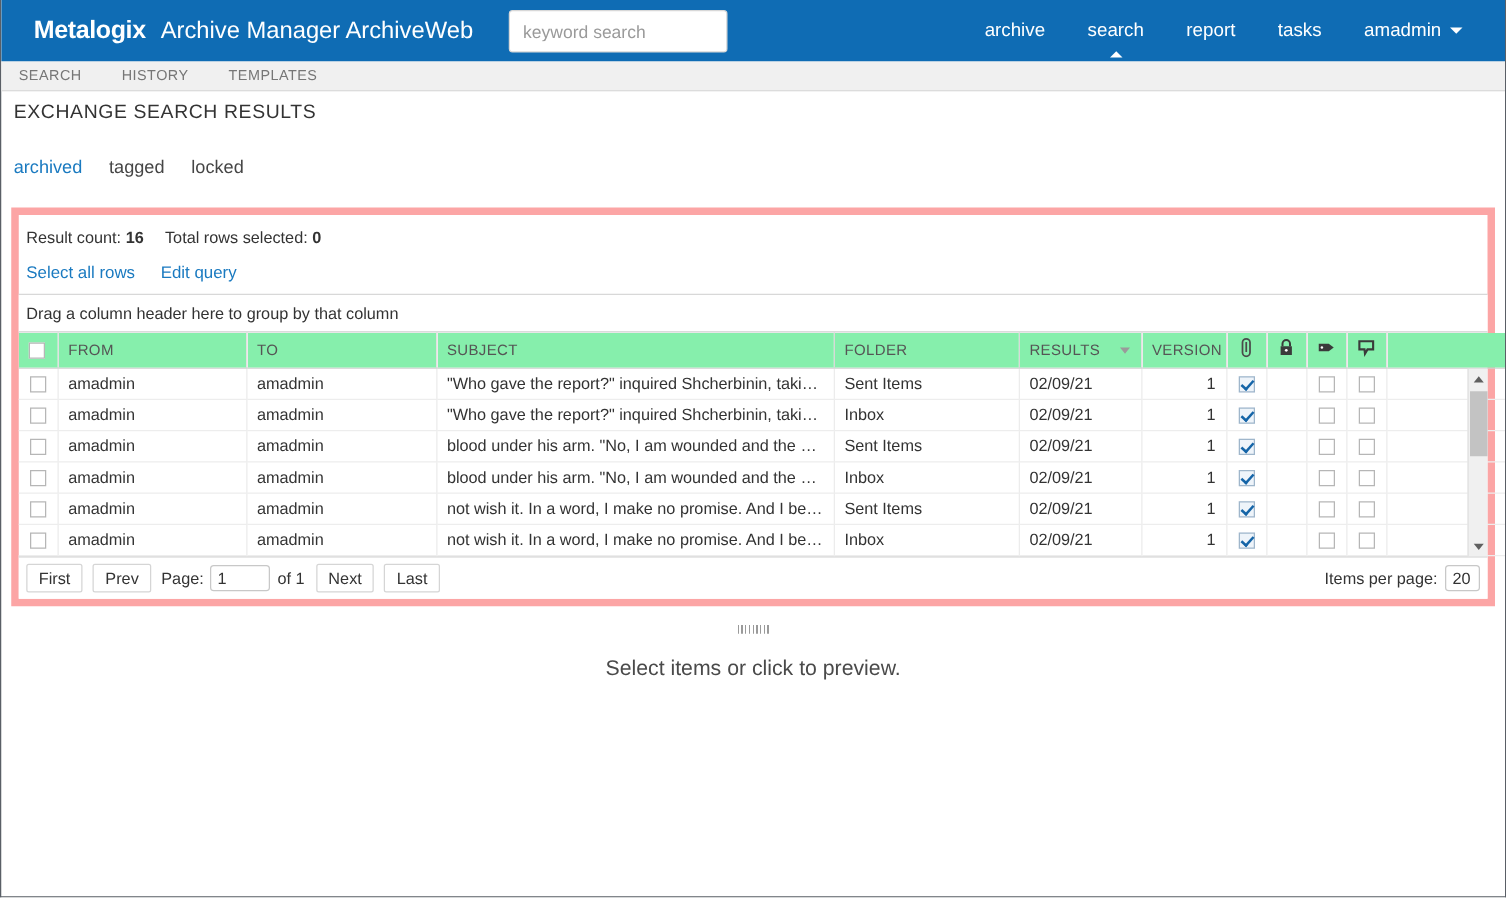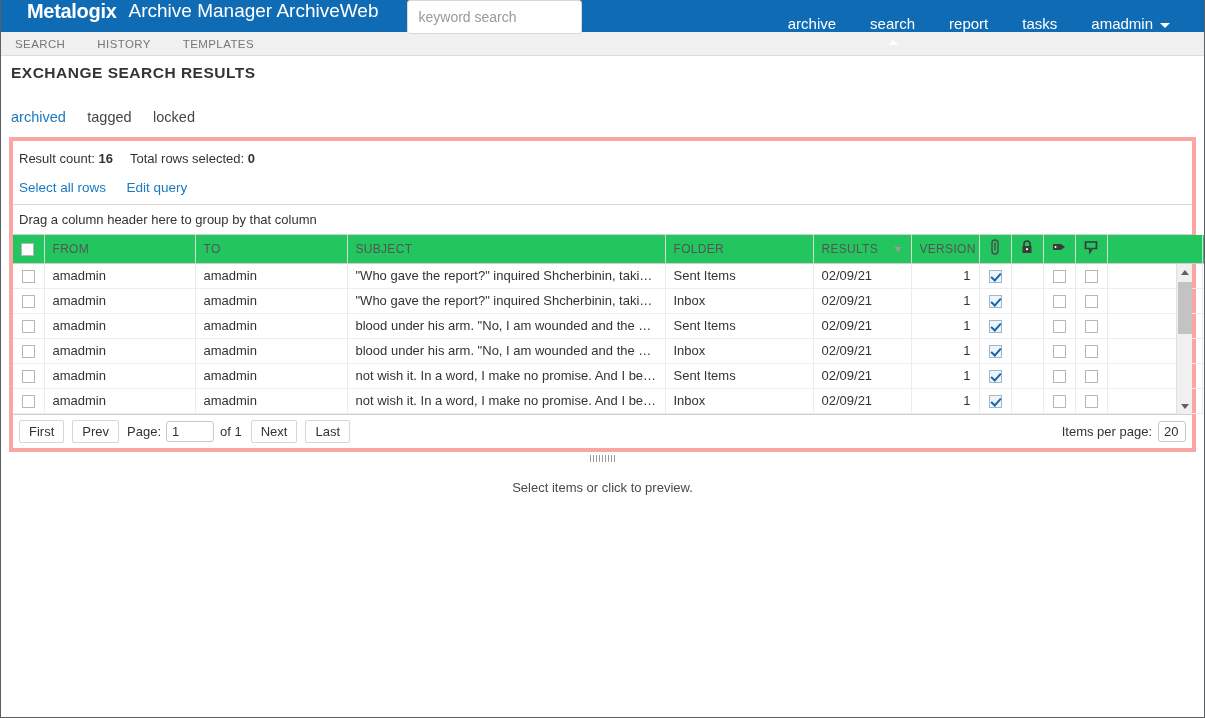"Metalogix" .topbar { align-items: none -> center; height: 32px -> 49px }
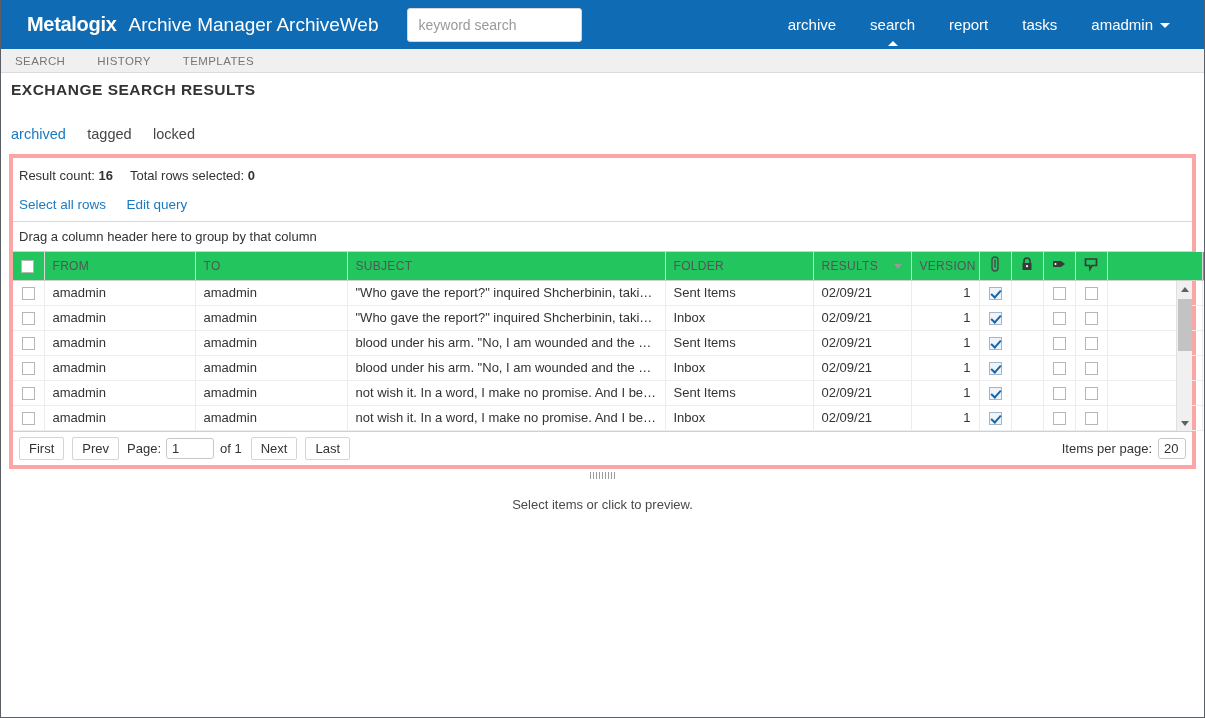"EXCHANGE SEARCH RESULTS" .page-title { font-weight: bold -> normal }
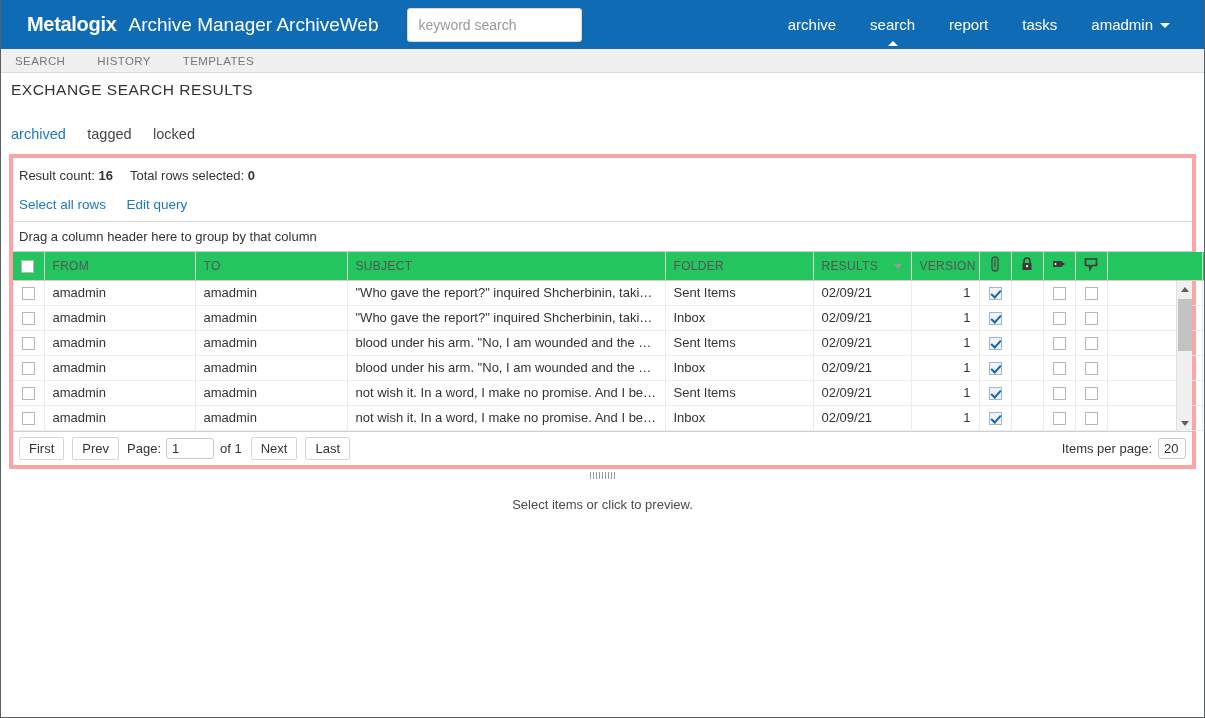"Result count: 16 Total rows" .results-panel { border: 4px solid #fca5a5 -> 6px solid #fca5a5; margin: 0 8px -> 12px 8px }
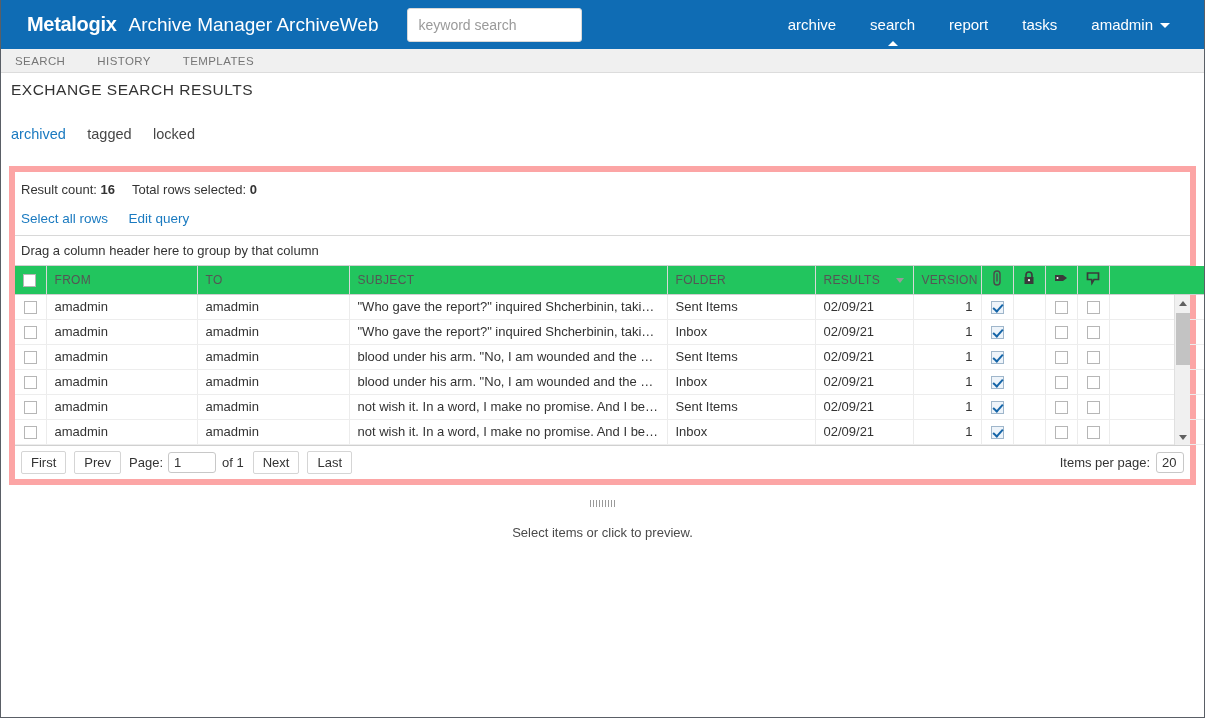"FROM" table.grid th { background: #22c55e -> #86efac }
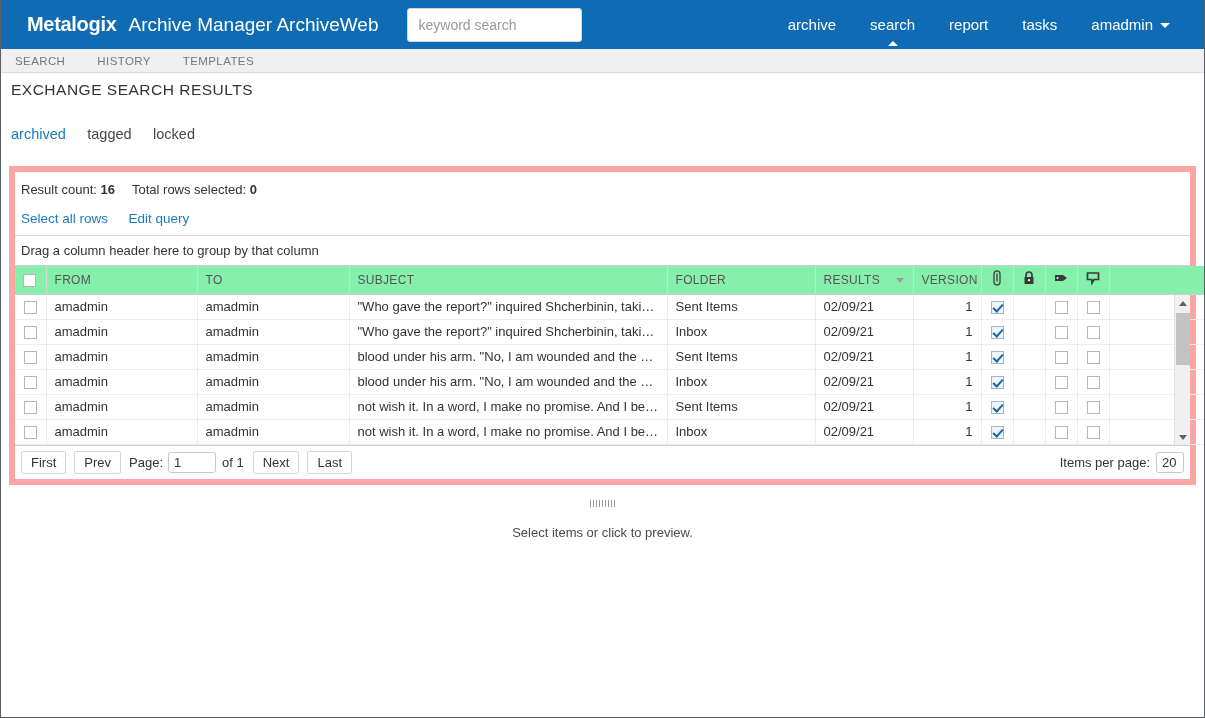"Select items or click to" .preview-msg { font-size: 13px -> 17px }
